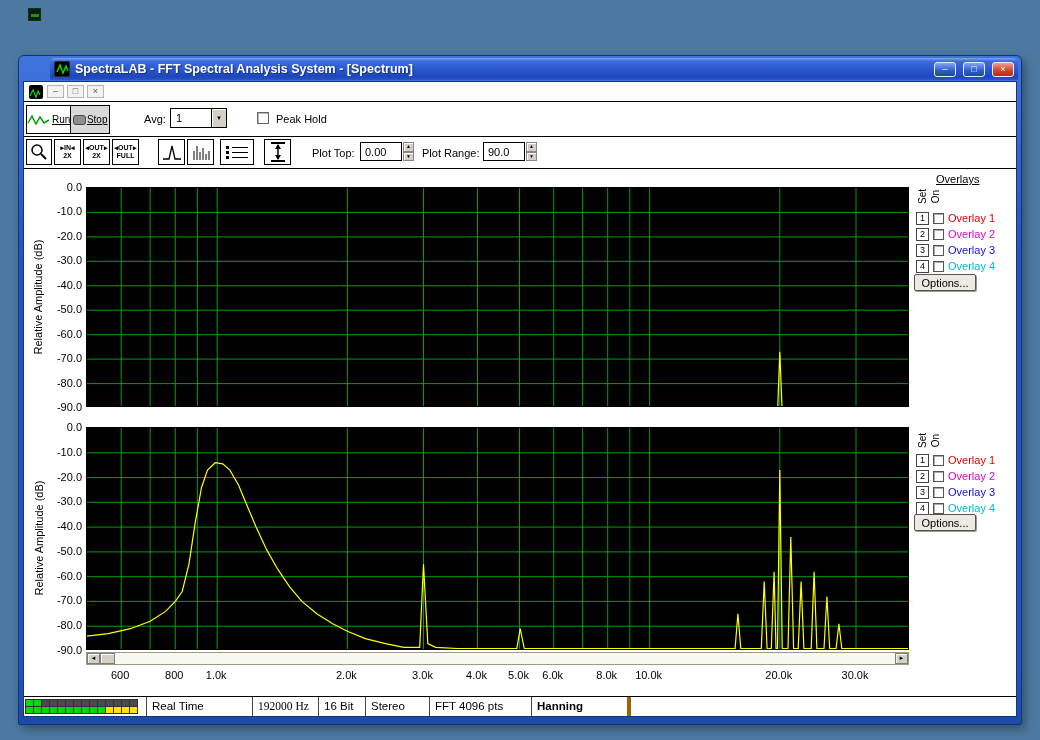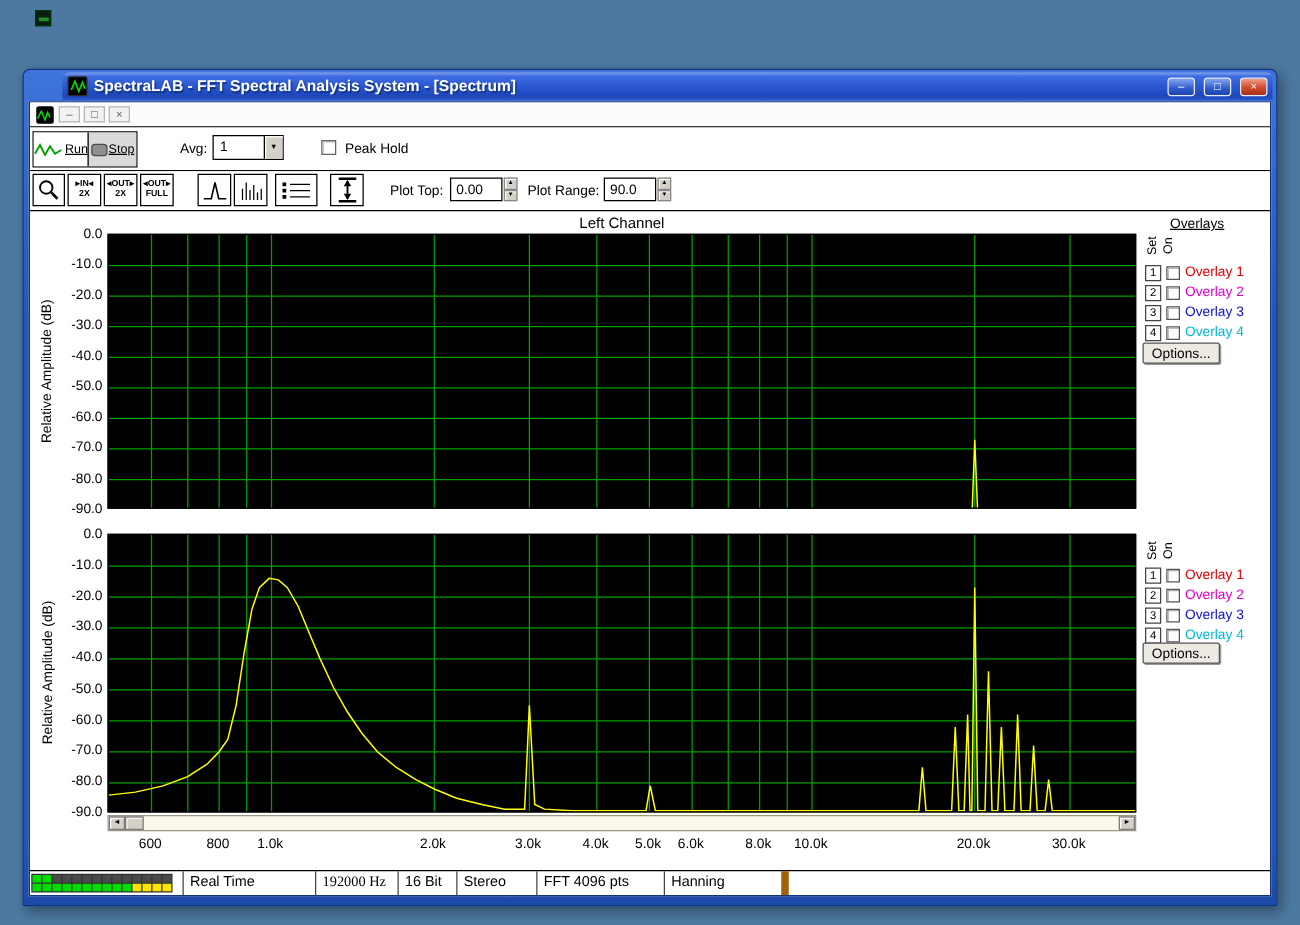"Left Channel" div.ch-title { html: <div>Left Channel</div> -> none }
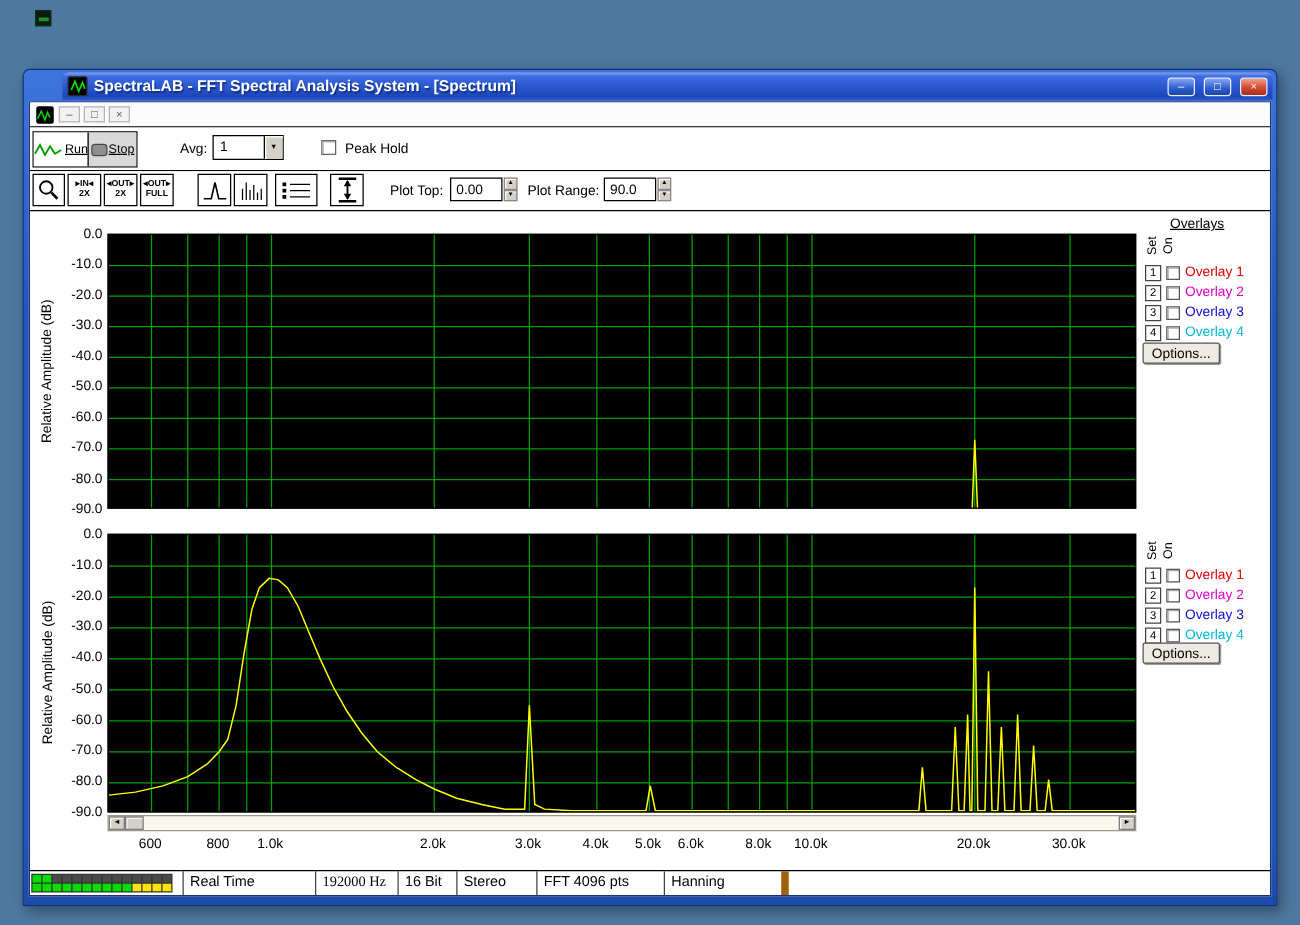"Hanning" .status-field:last-child { border-right: 6px solid #a16207 -> 4px solid #a16207; font-weight: none -> bold }
